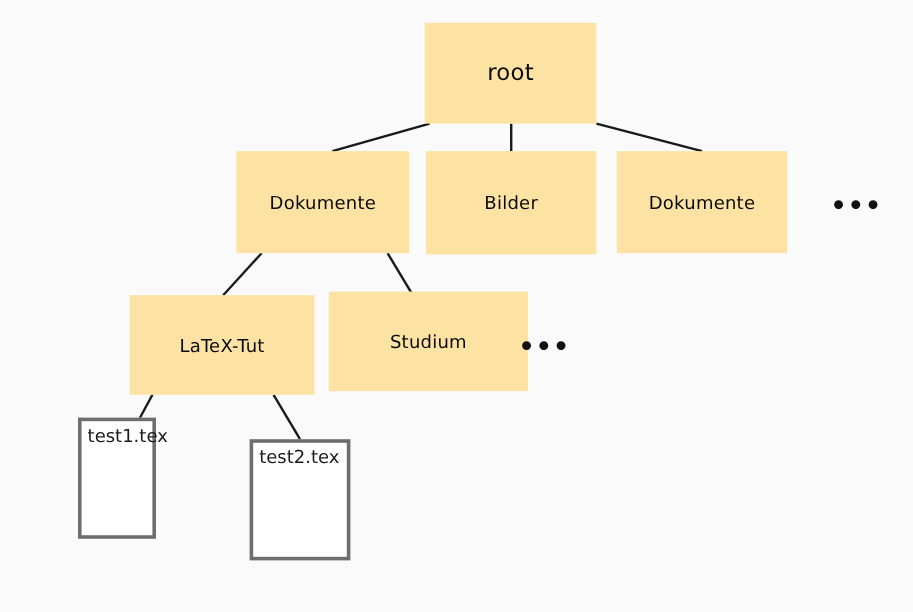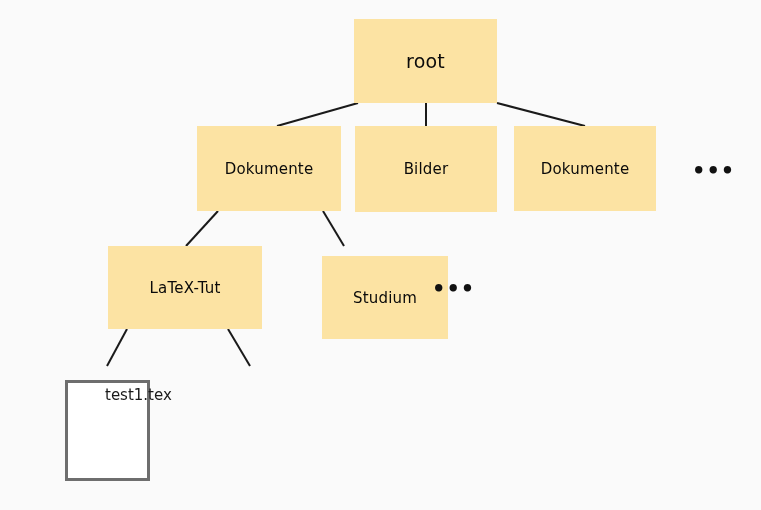"Studium" div.node { margin-left: 48px -> none; top: 256px -> 243px; width: 126px -> 166px }
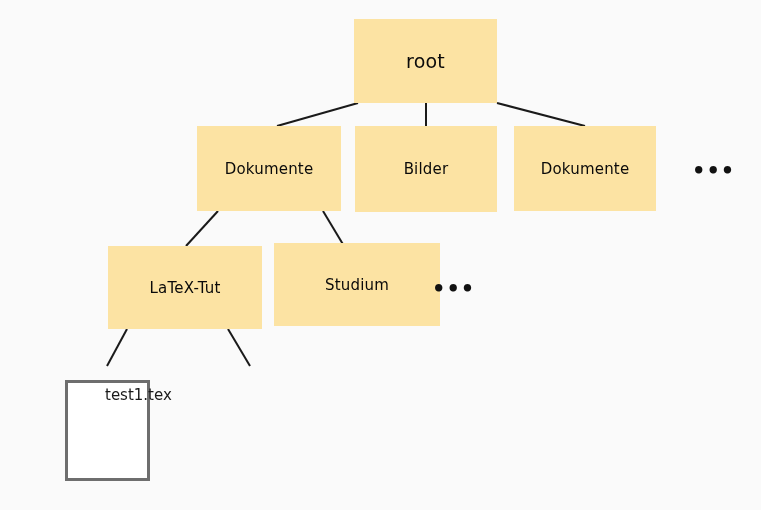"test1.tex" div.node { padding-left: 32px -> none; top: 380px -> 348px; width: 85px -> 65px }
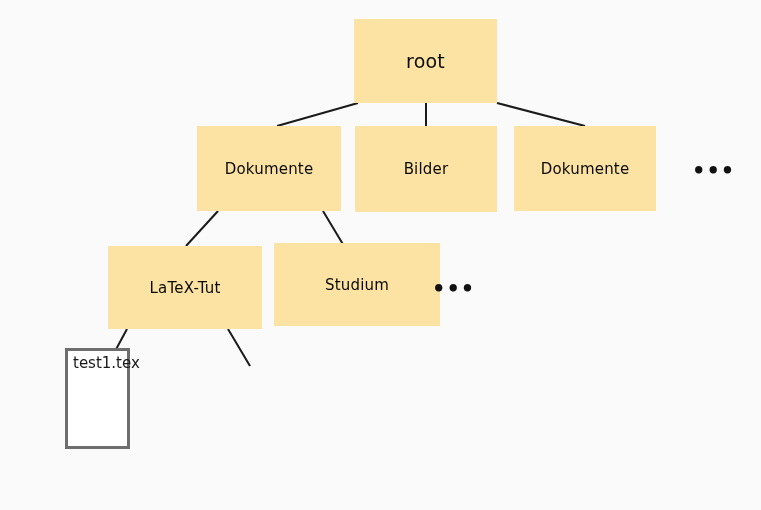"test2.tex" div.node { html: none -> <div> <span>test2.tex</span> </div> }
